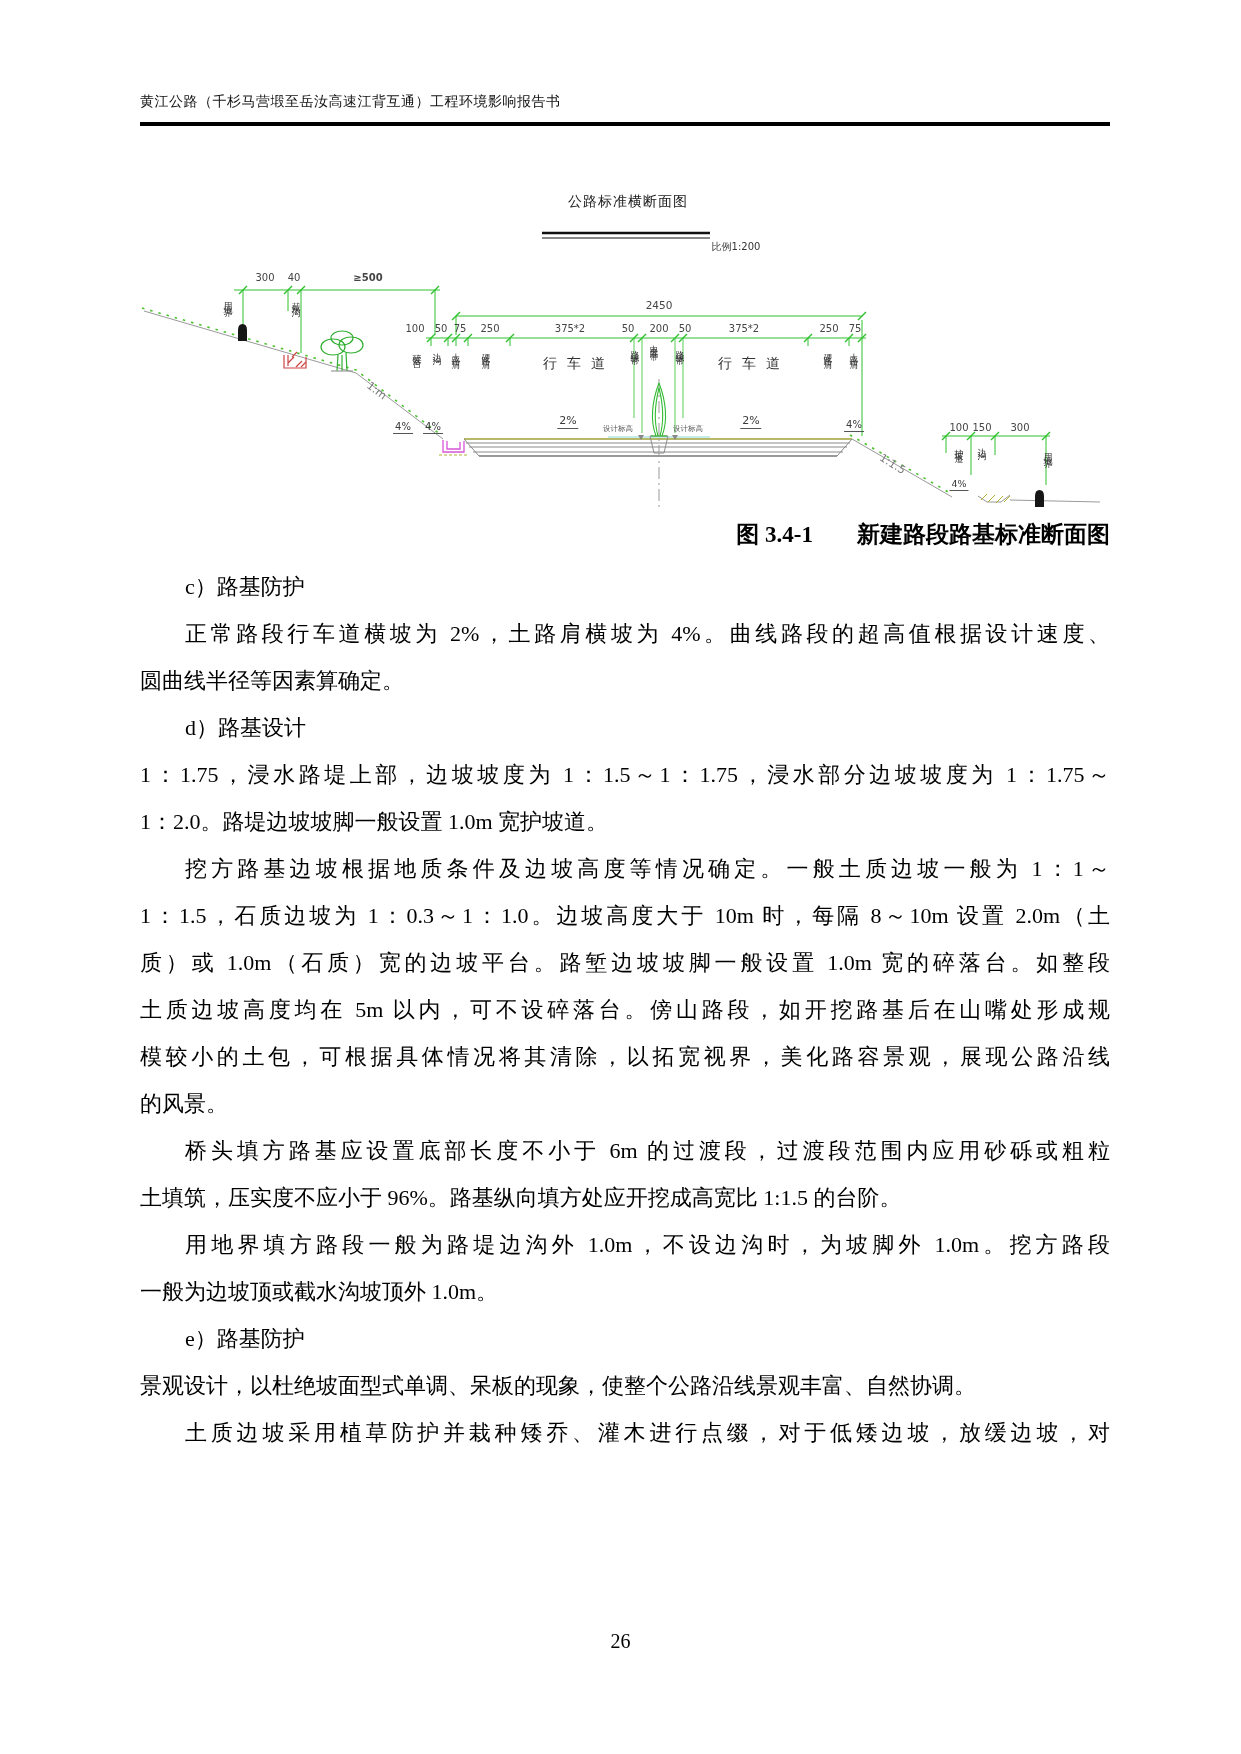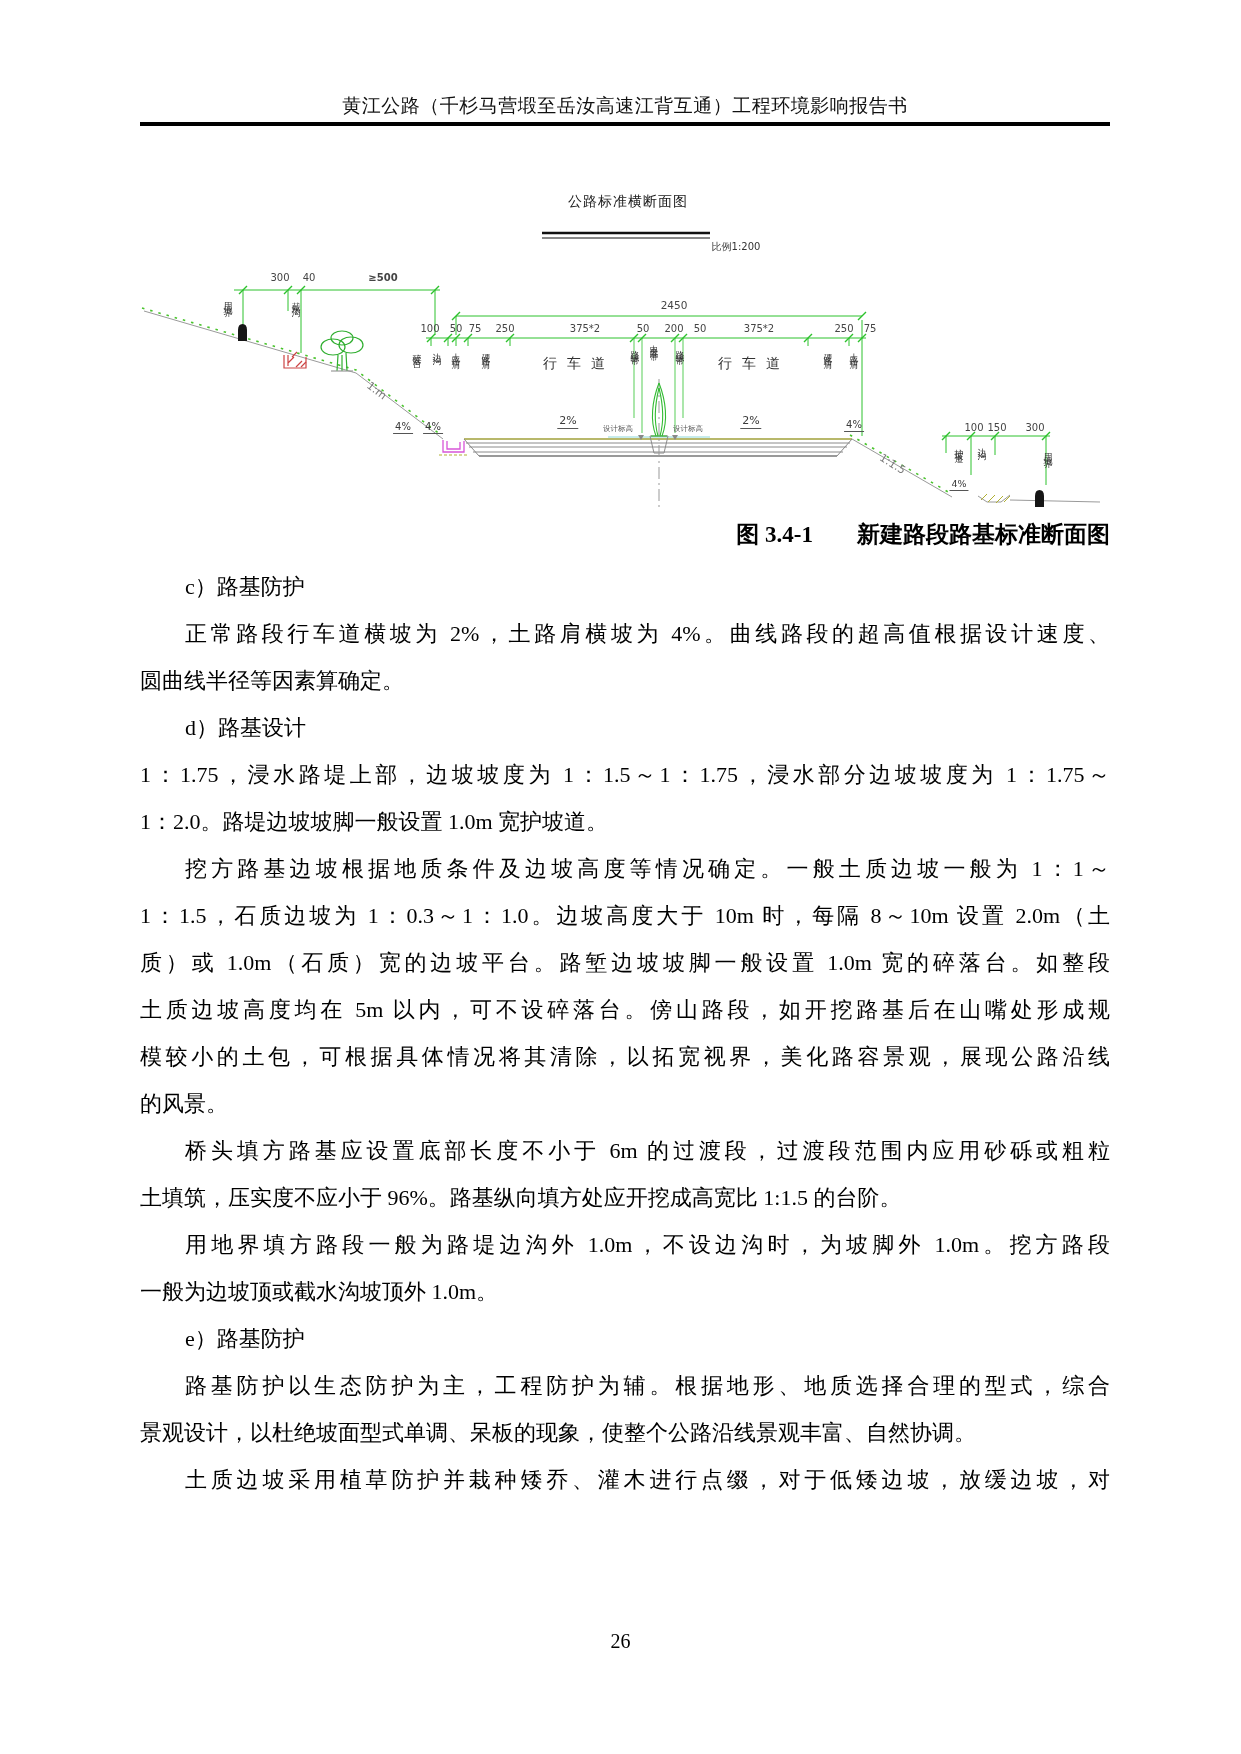"黄江公路（千杉马营塅至岳汝高速江背互通）工程环境影响报告书" .header-title { font-size: 19px -> 14px; text-align: center -> left }
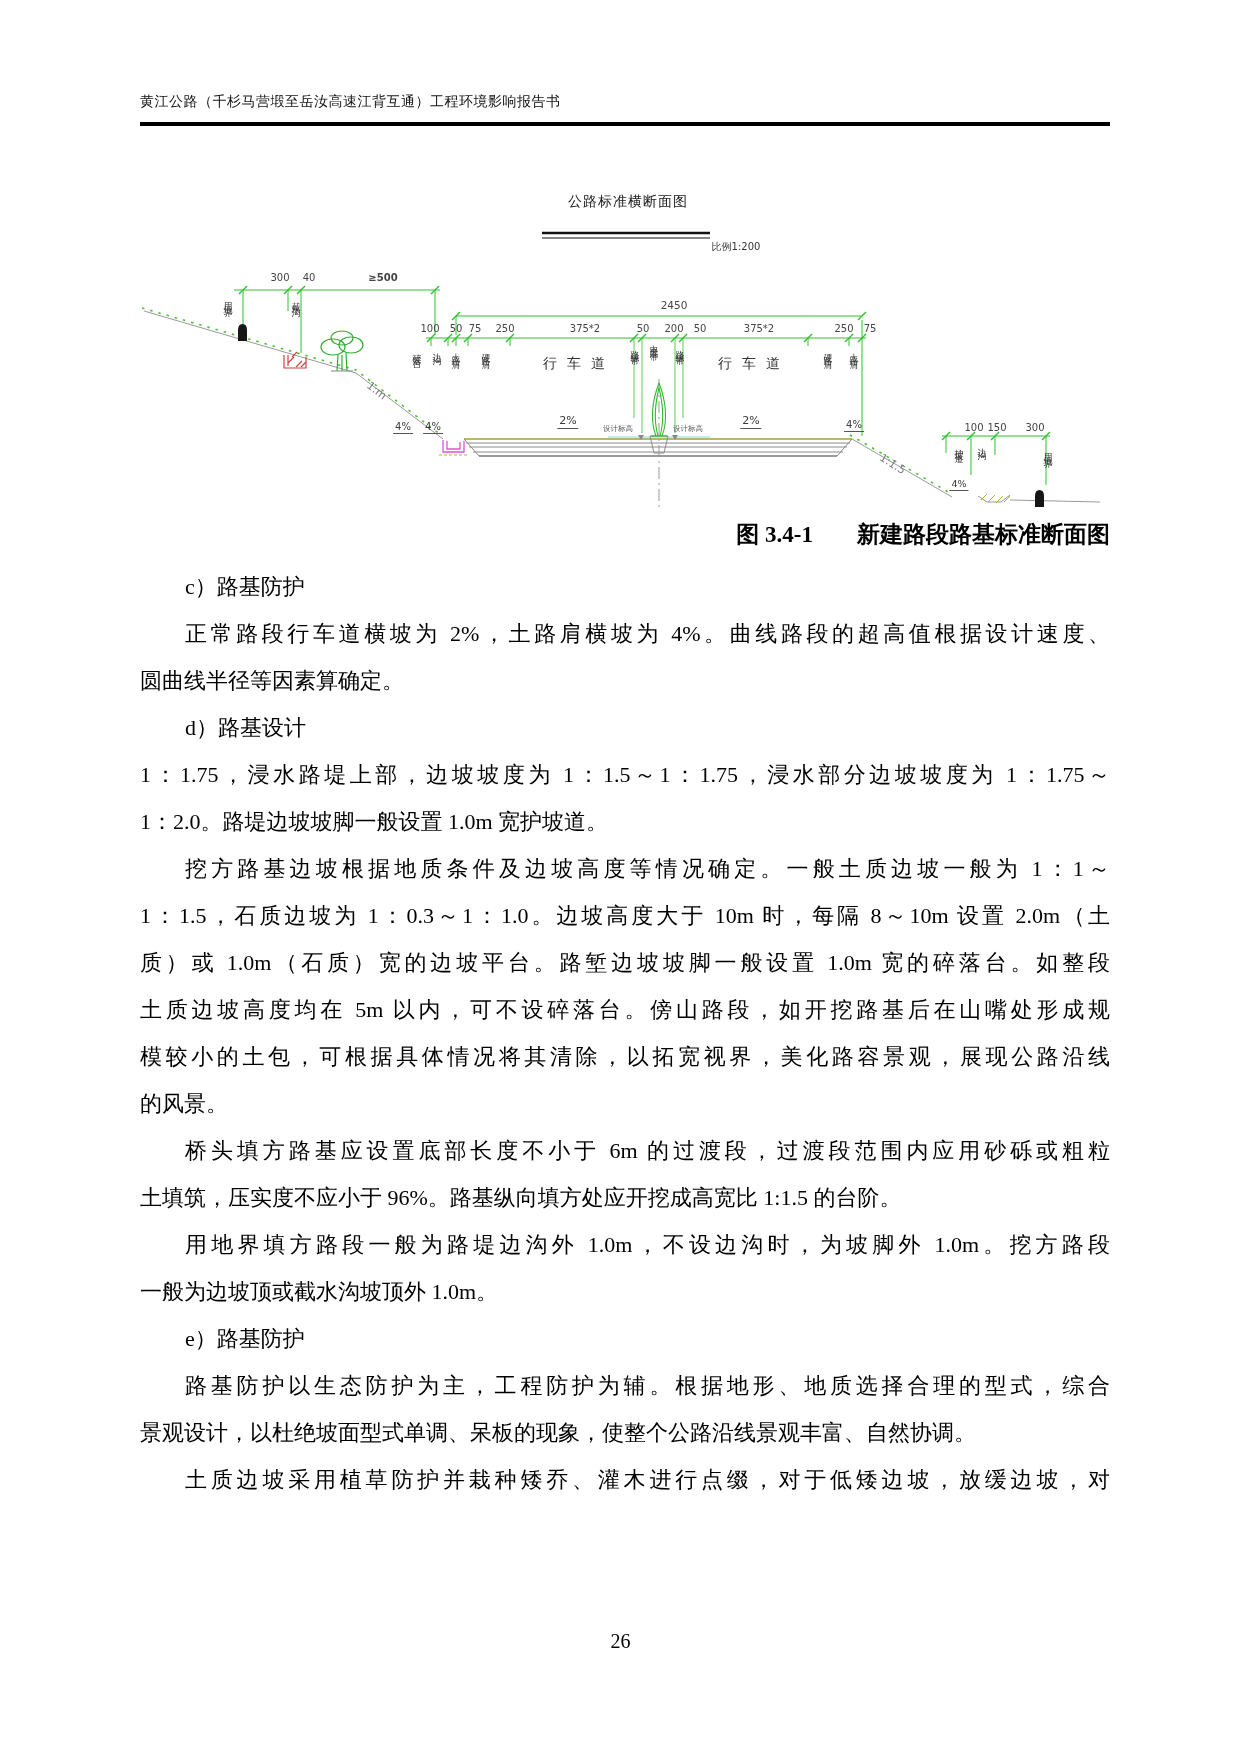"300" .dim { margin-left: 15px -> none }
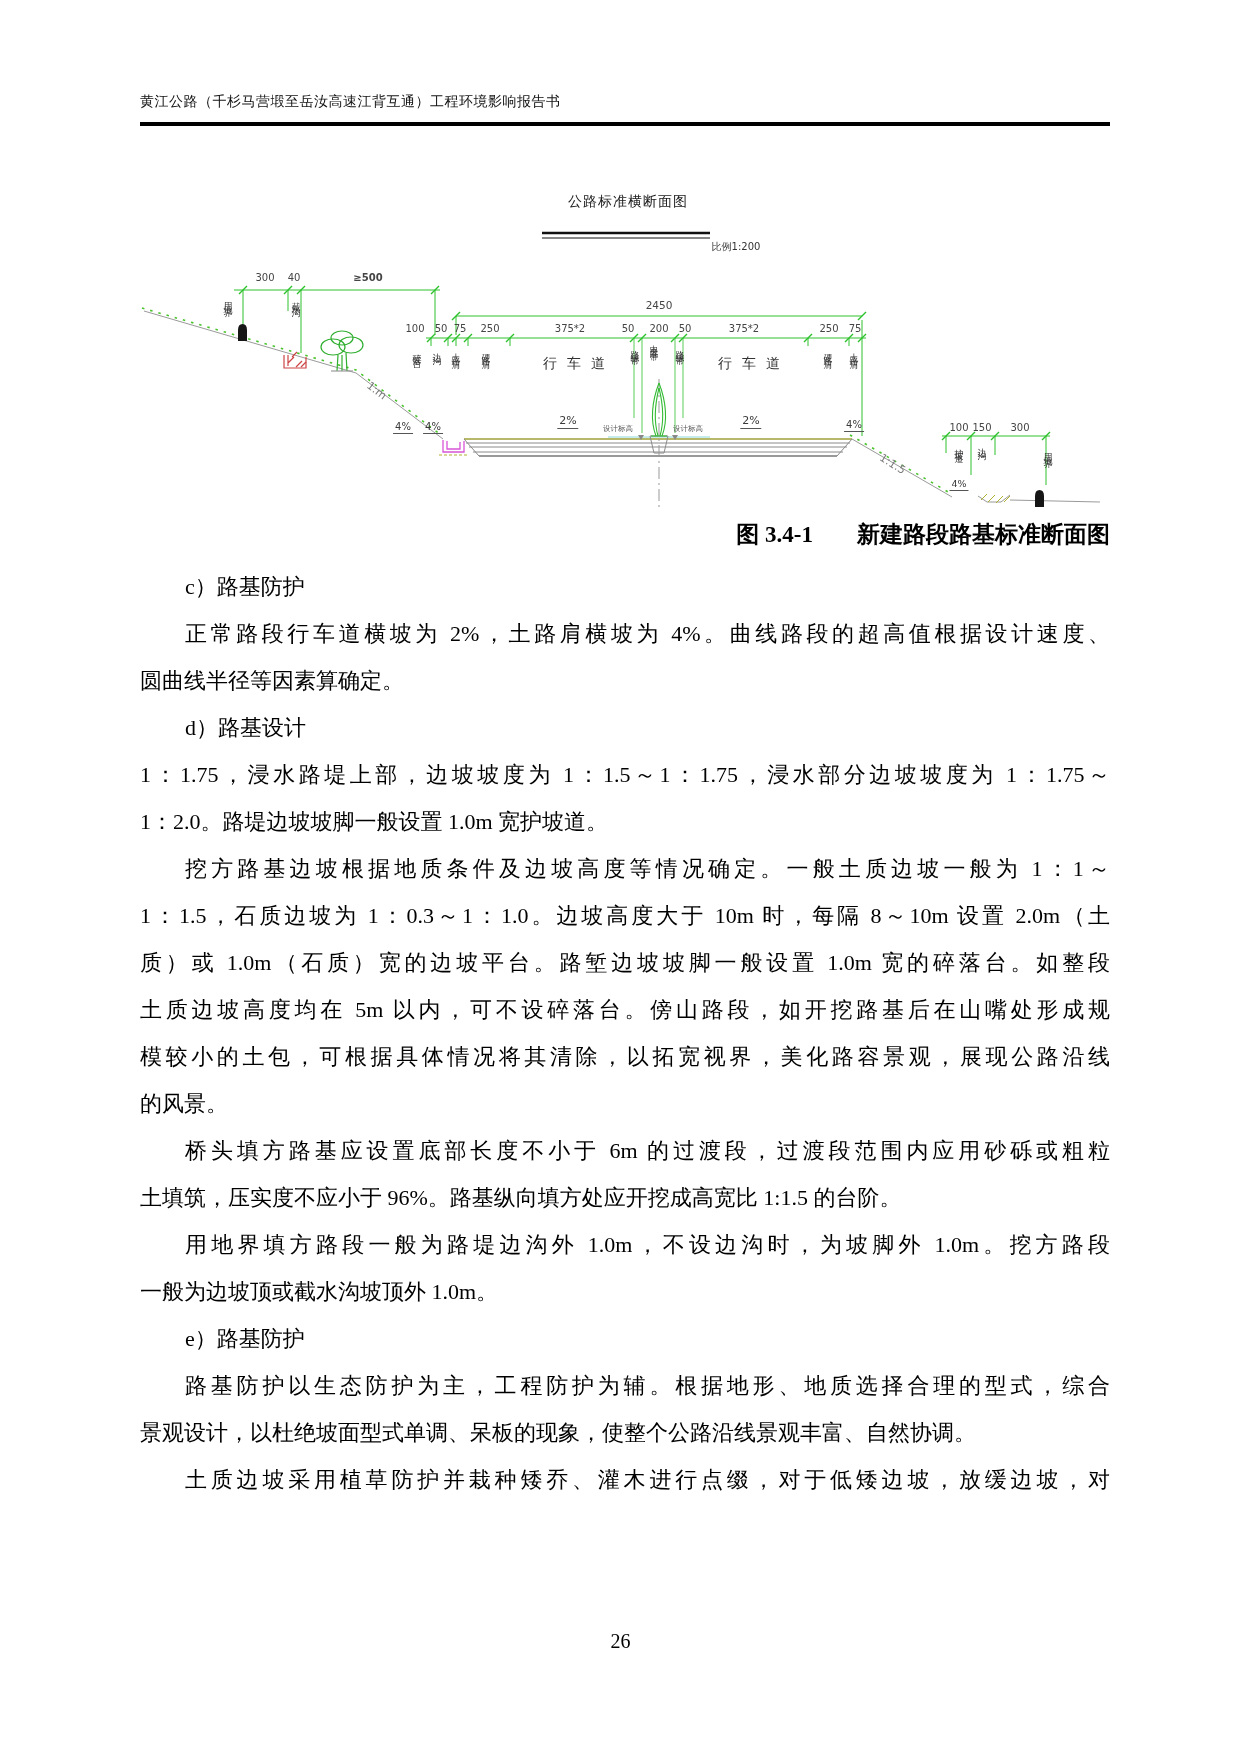"路基防护以生态防护为主，工程防护为辅。根据地形、地质选择合理的型式，综合" div.bl { html: <div>路基防护以生态防护为主，工程防护为辅。根据地形、地质选择合理的型式，综合</div> -> none }
